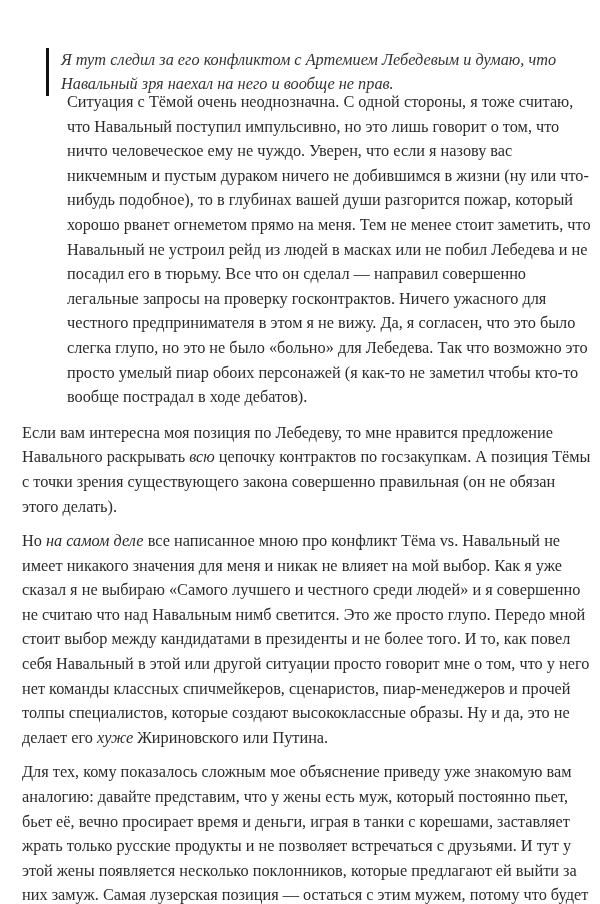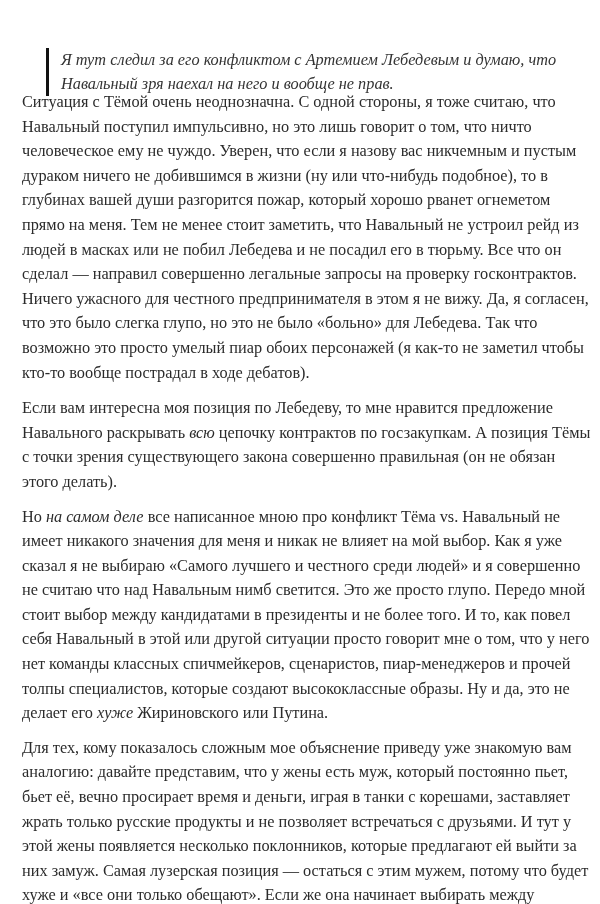"Ситуация с Тёмой очень неоднозначна." .body .p1 { margin-left: none -> 45px }
